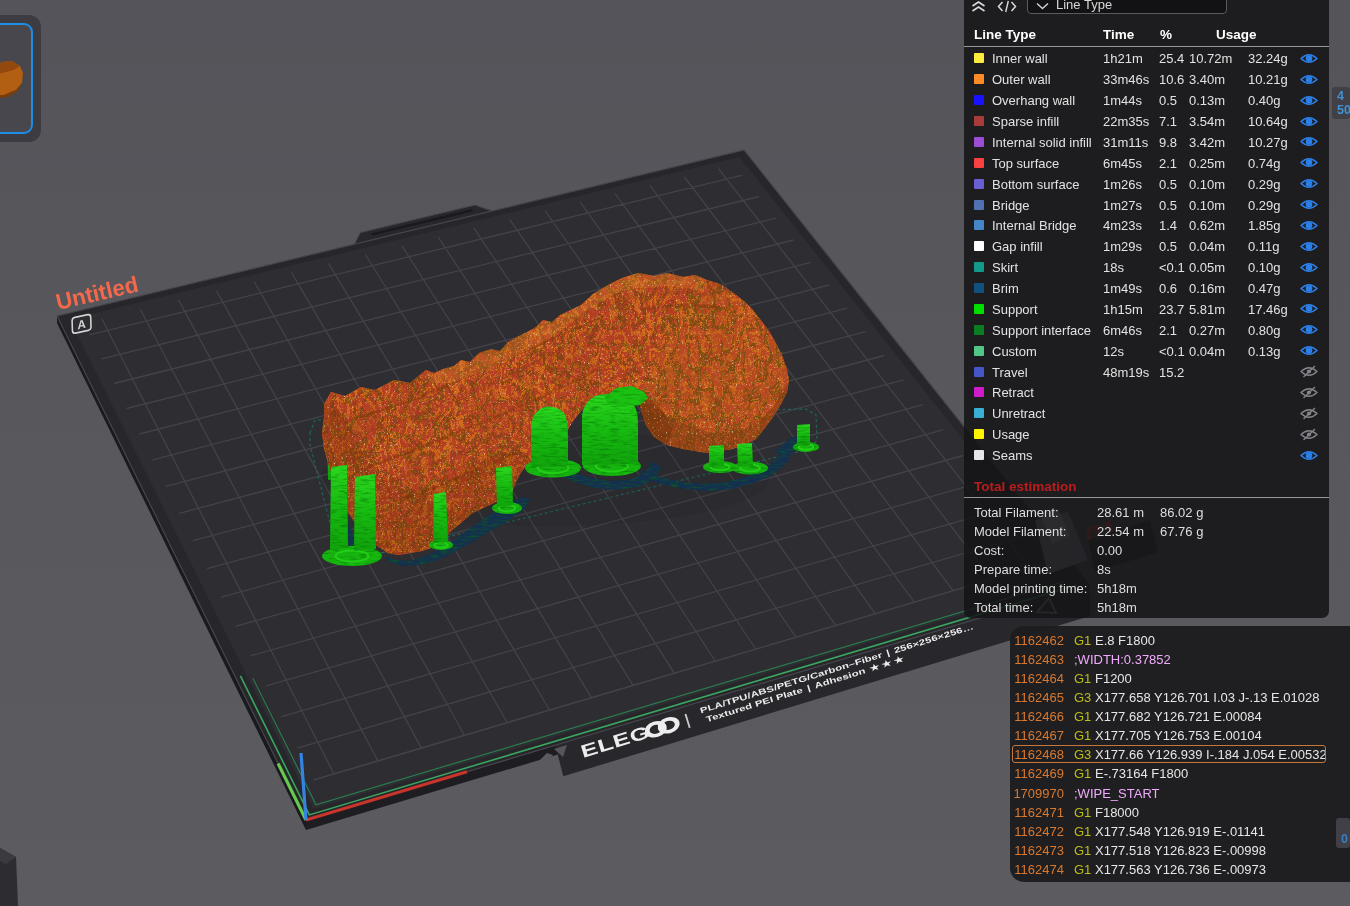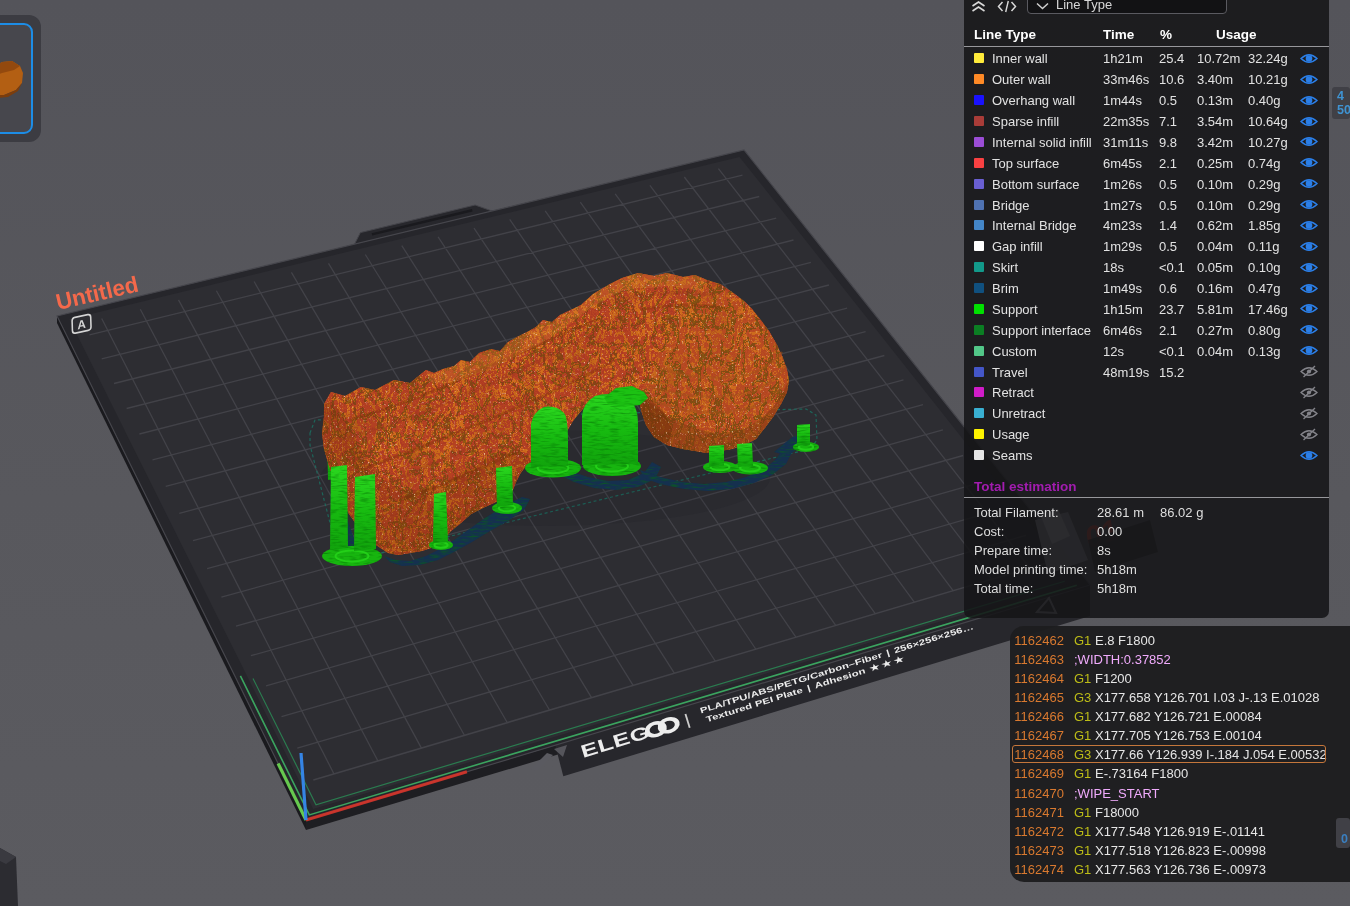"10.72m" .c3 { left: 233px -> 225px }
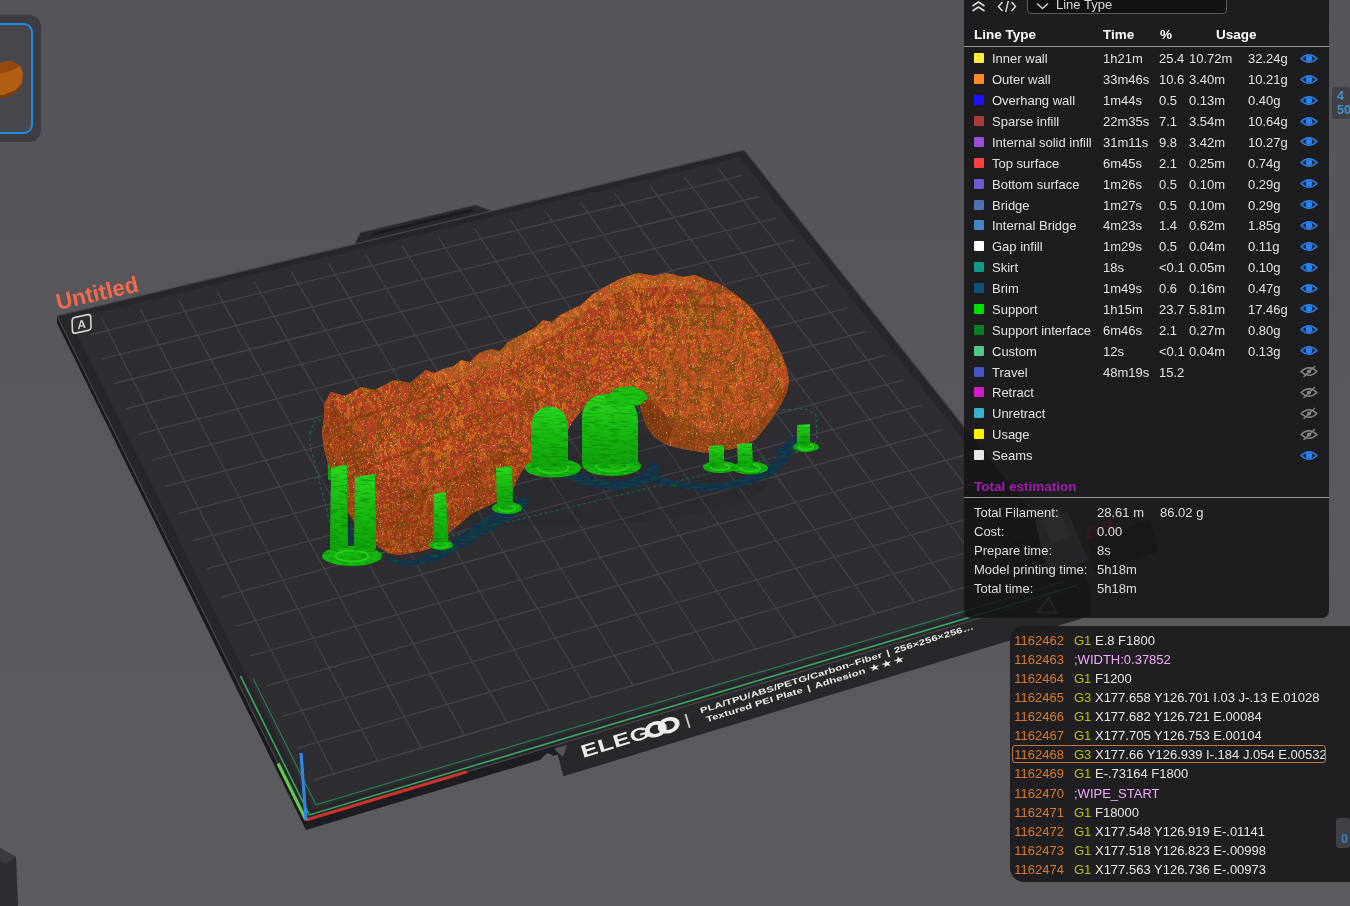"Total estimation" div.abs { color: #a21caf -> #b91c1c }
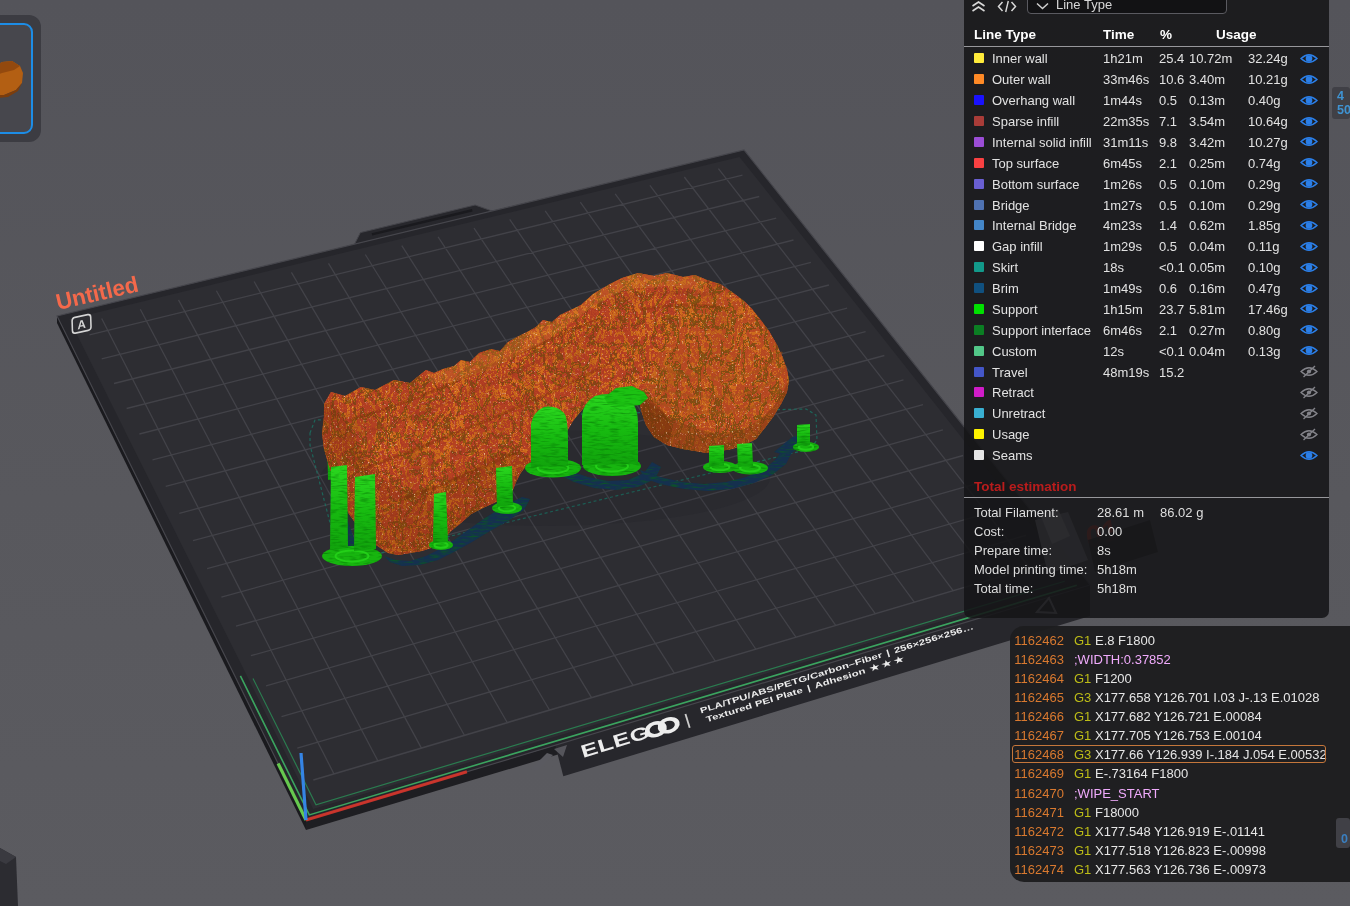"Model Filament:" div.erow { html: none -> <div> <span>Model Filament:</span> <span>22.54 m</span> <span>67.76 g</span> </div> }
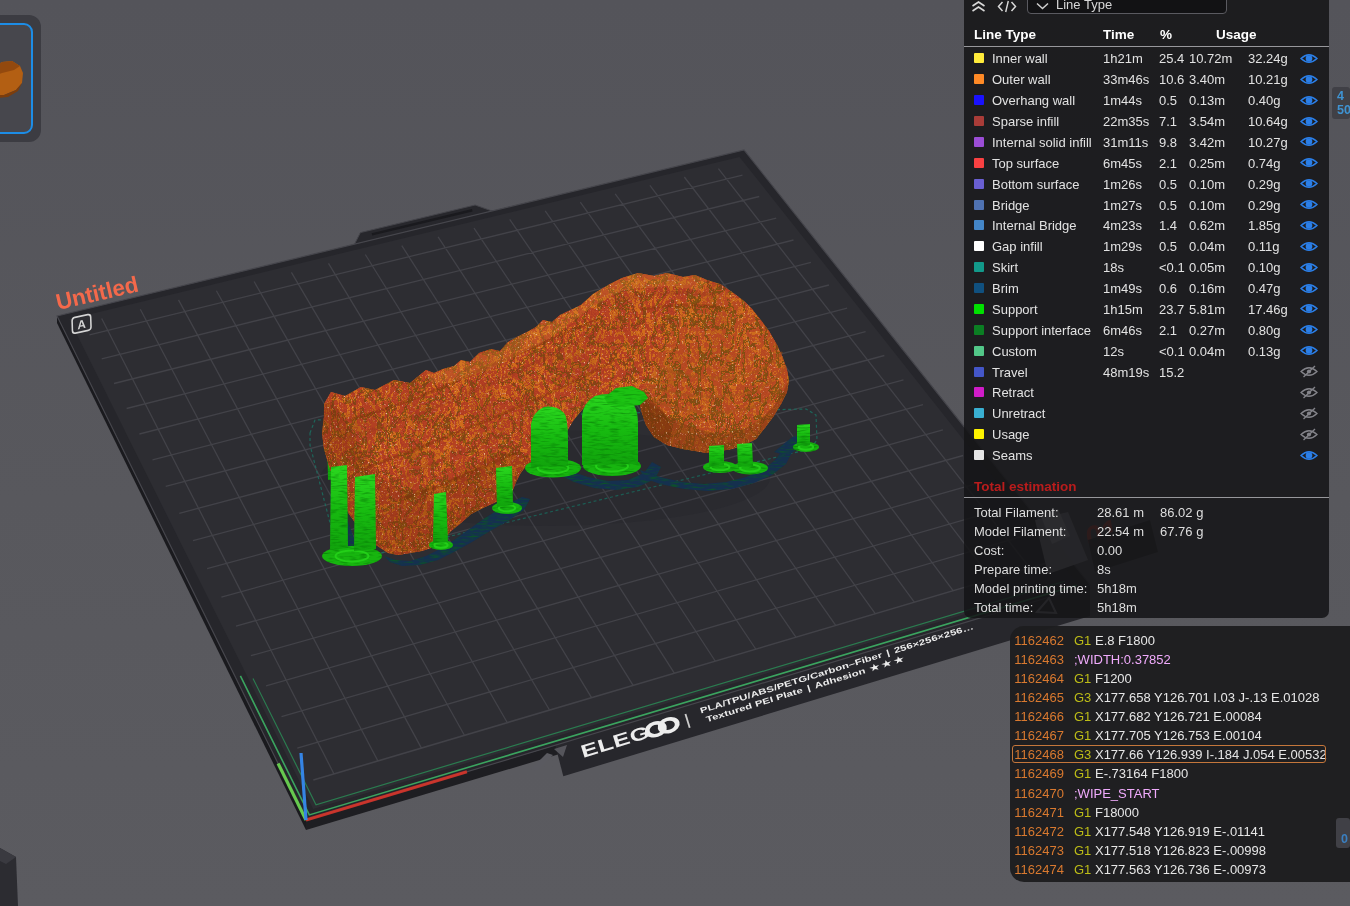"1162470" span.ln { text: 1162470 -> 1709970 }
